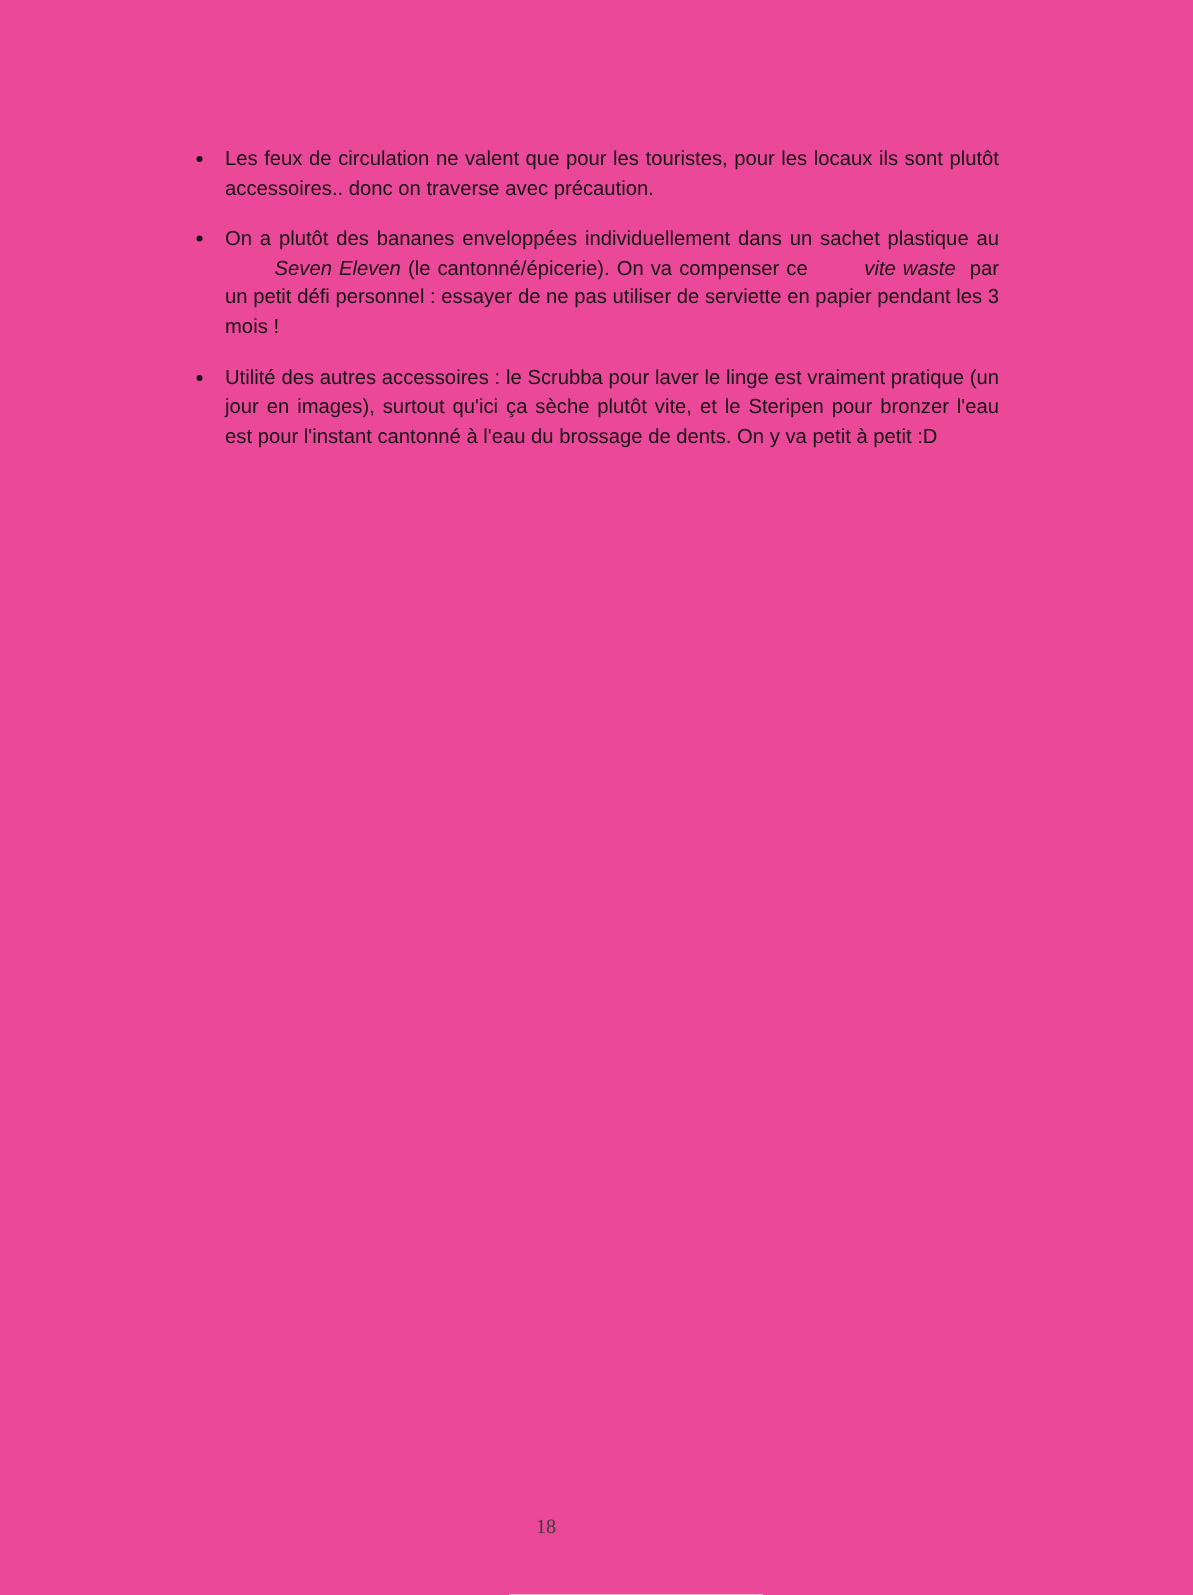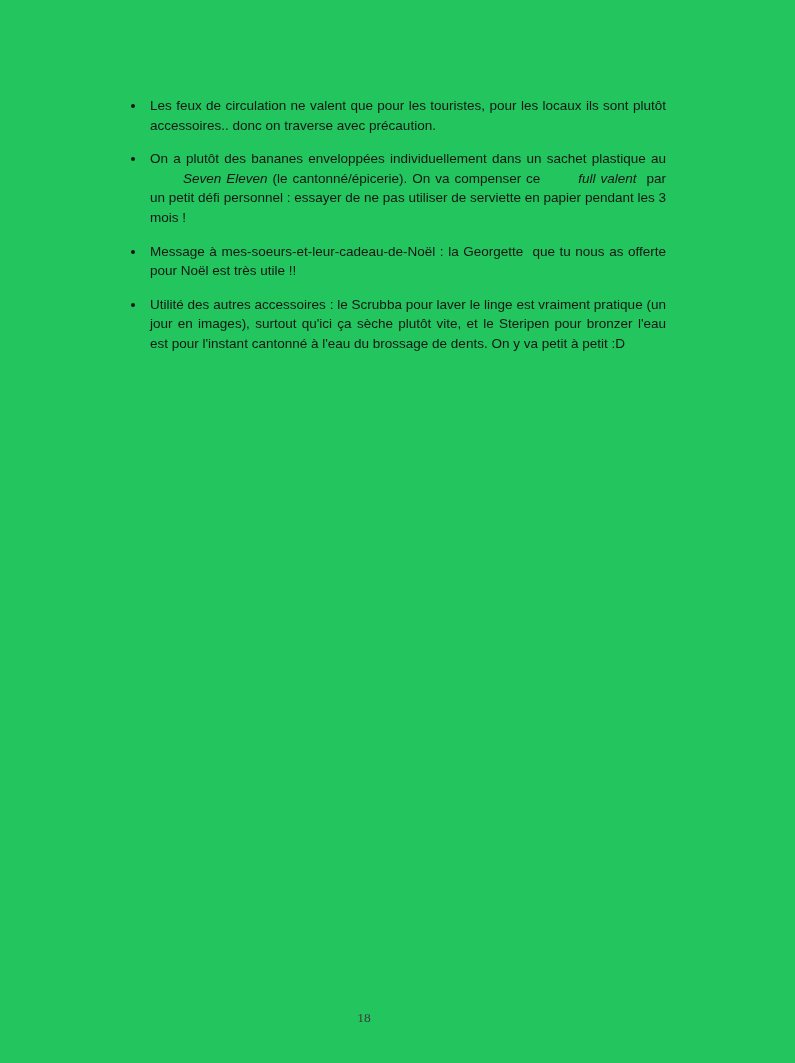"Les feux de circulation ne" .page { background: #22c55e -> #ec4899 }
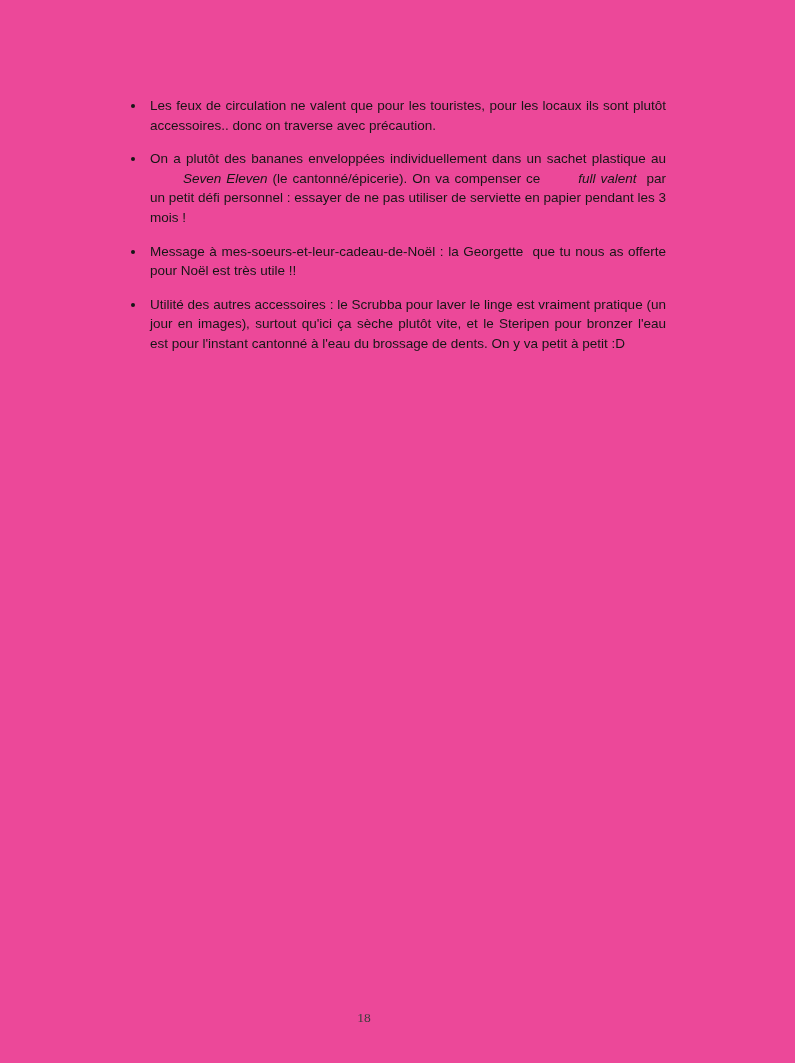"full valent" em { text: full valent -> vite waste }
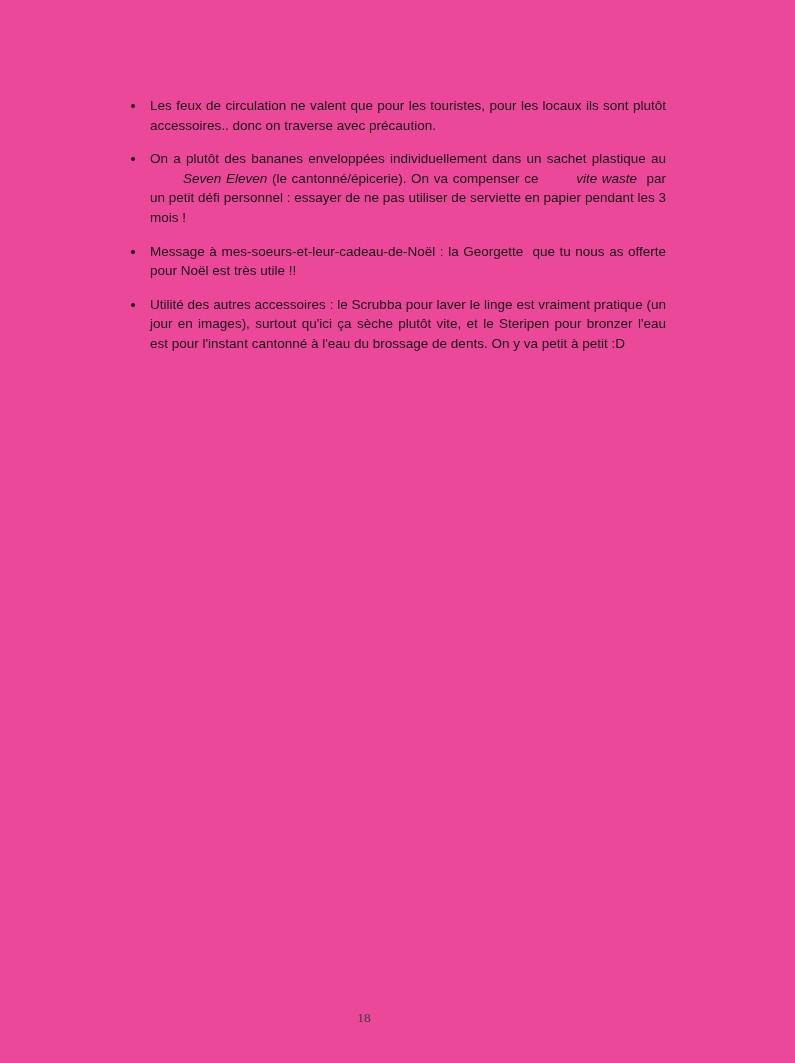"Message à" li { html: <li><span></span><span><span>Message à mes-soeurs-et-leur-cadeau-de-Noël : la Georgette &nbsp;que tu nous as offerte pour Noël est très utile !!</span></span></li> -> none }
